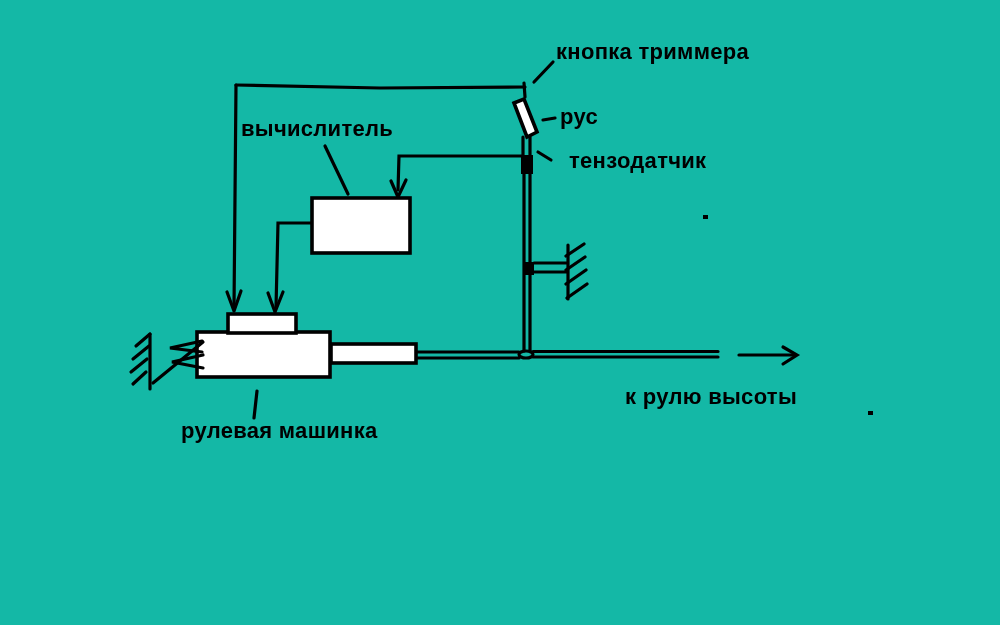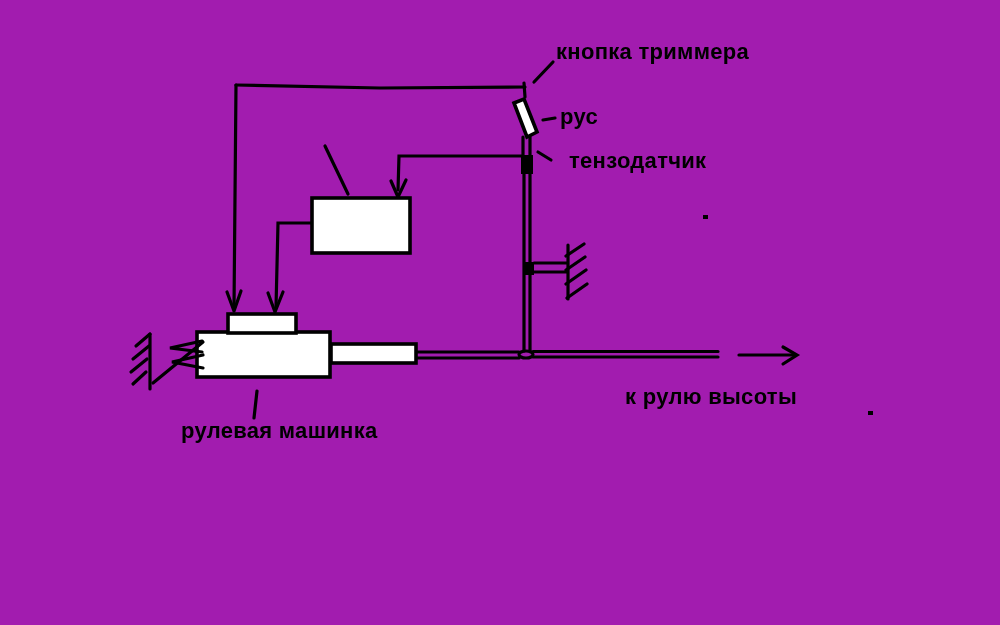"кнопка триммера" #canvas { background: #a21caf -> #14b8a6 }
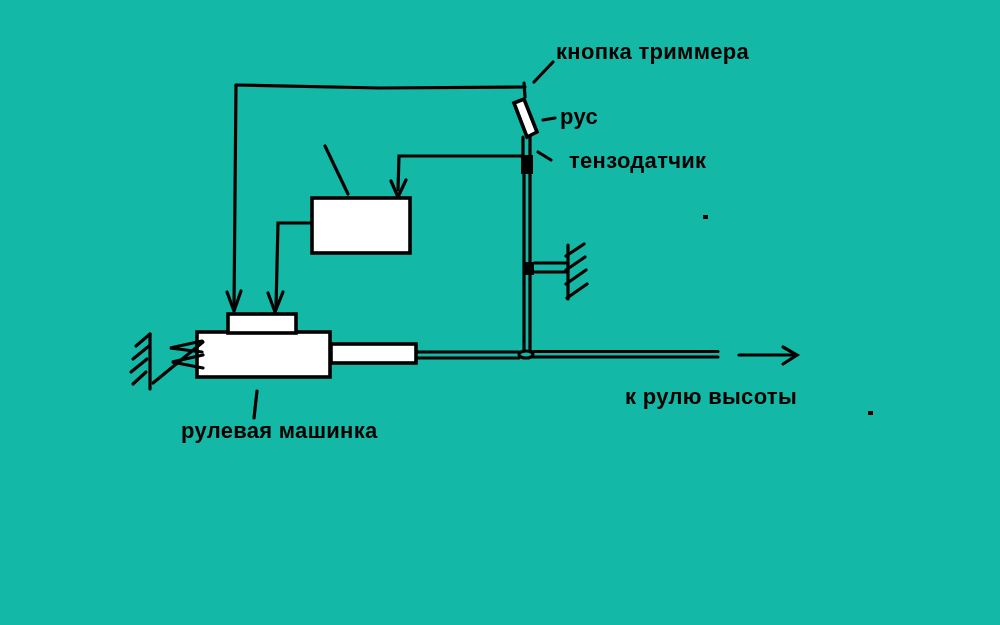"вычислитель" div.label { html: none -> <div>вычислитель</div> }
